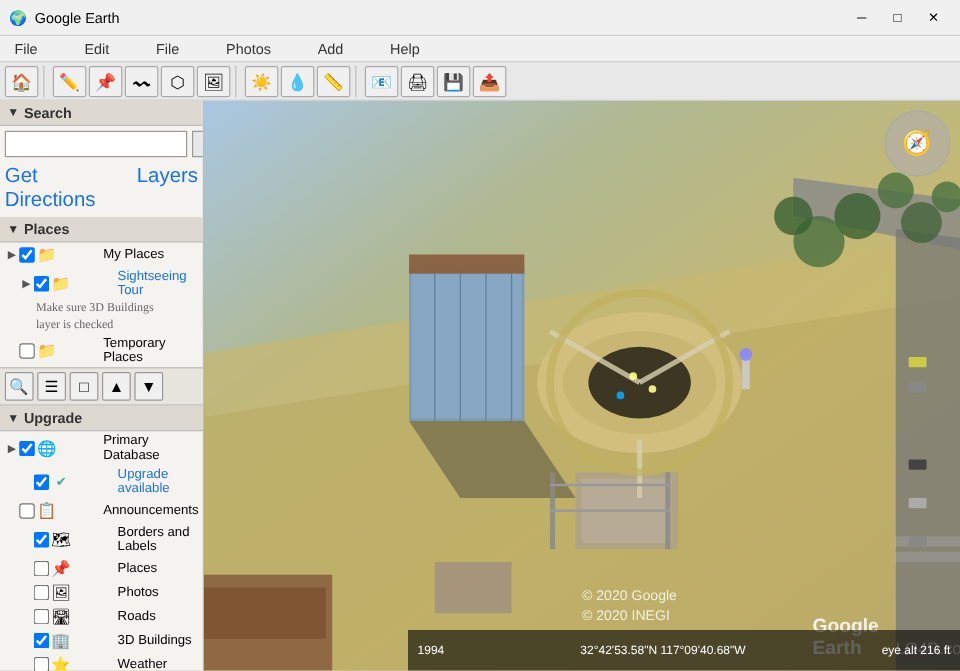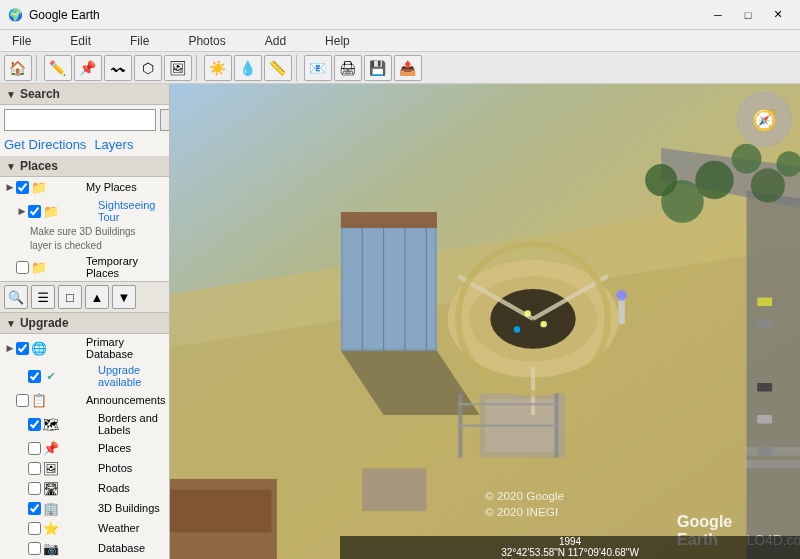"Get Directions" .link-btn { font-size: 13px -> 17px }
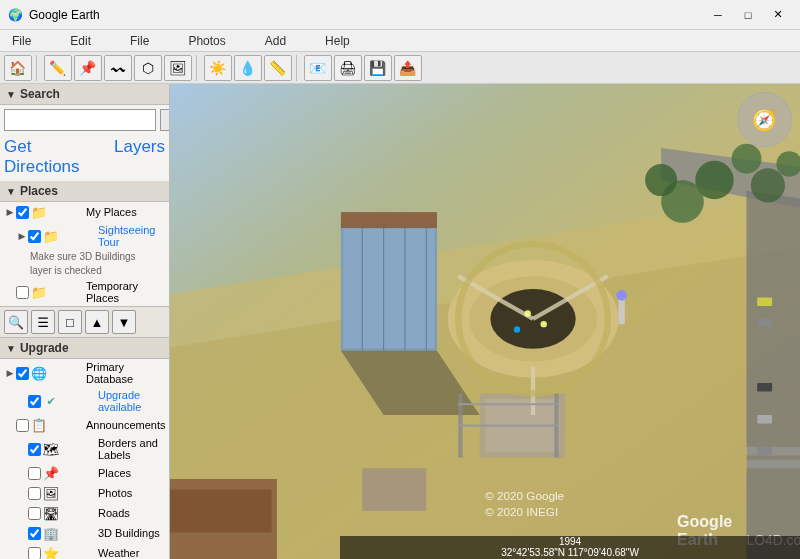"Make sure 3D Buildings" div { font-family: none -> Liberation Serif, serif }
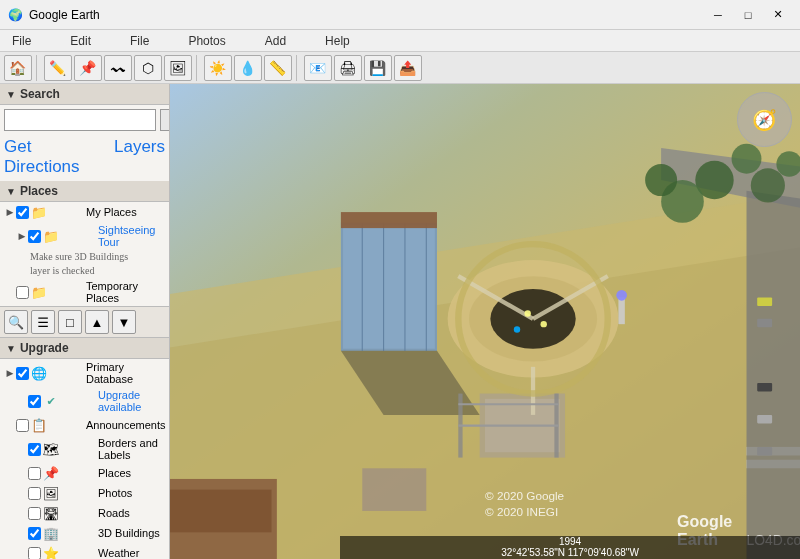"1994" #statusbar { flex-direction: column -> none; height: 23px -> 34px }
